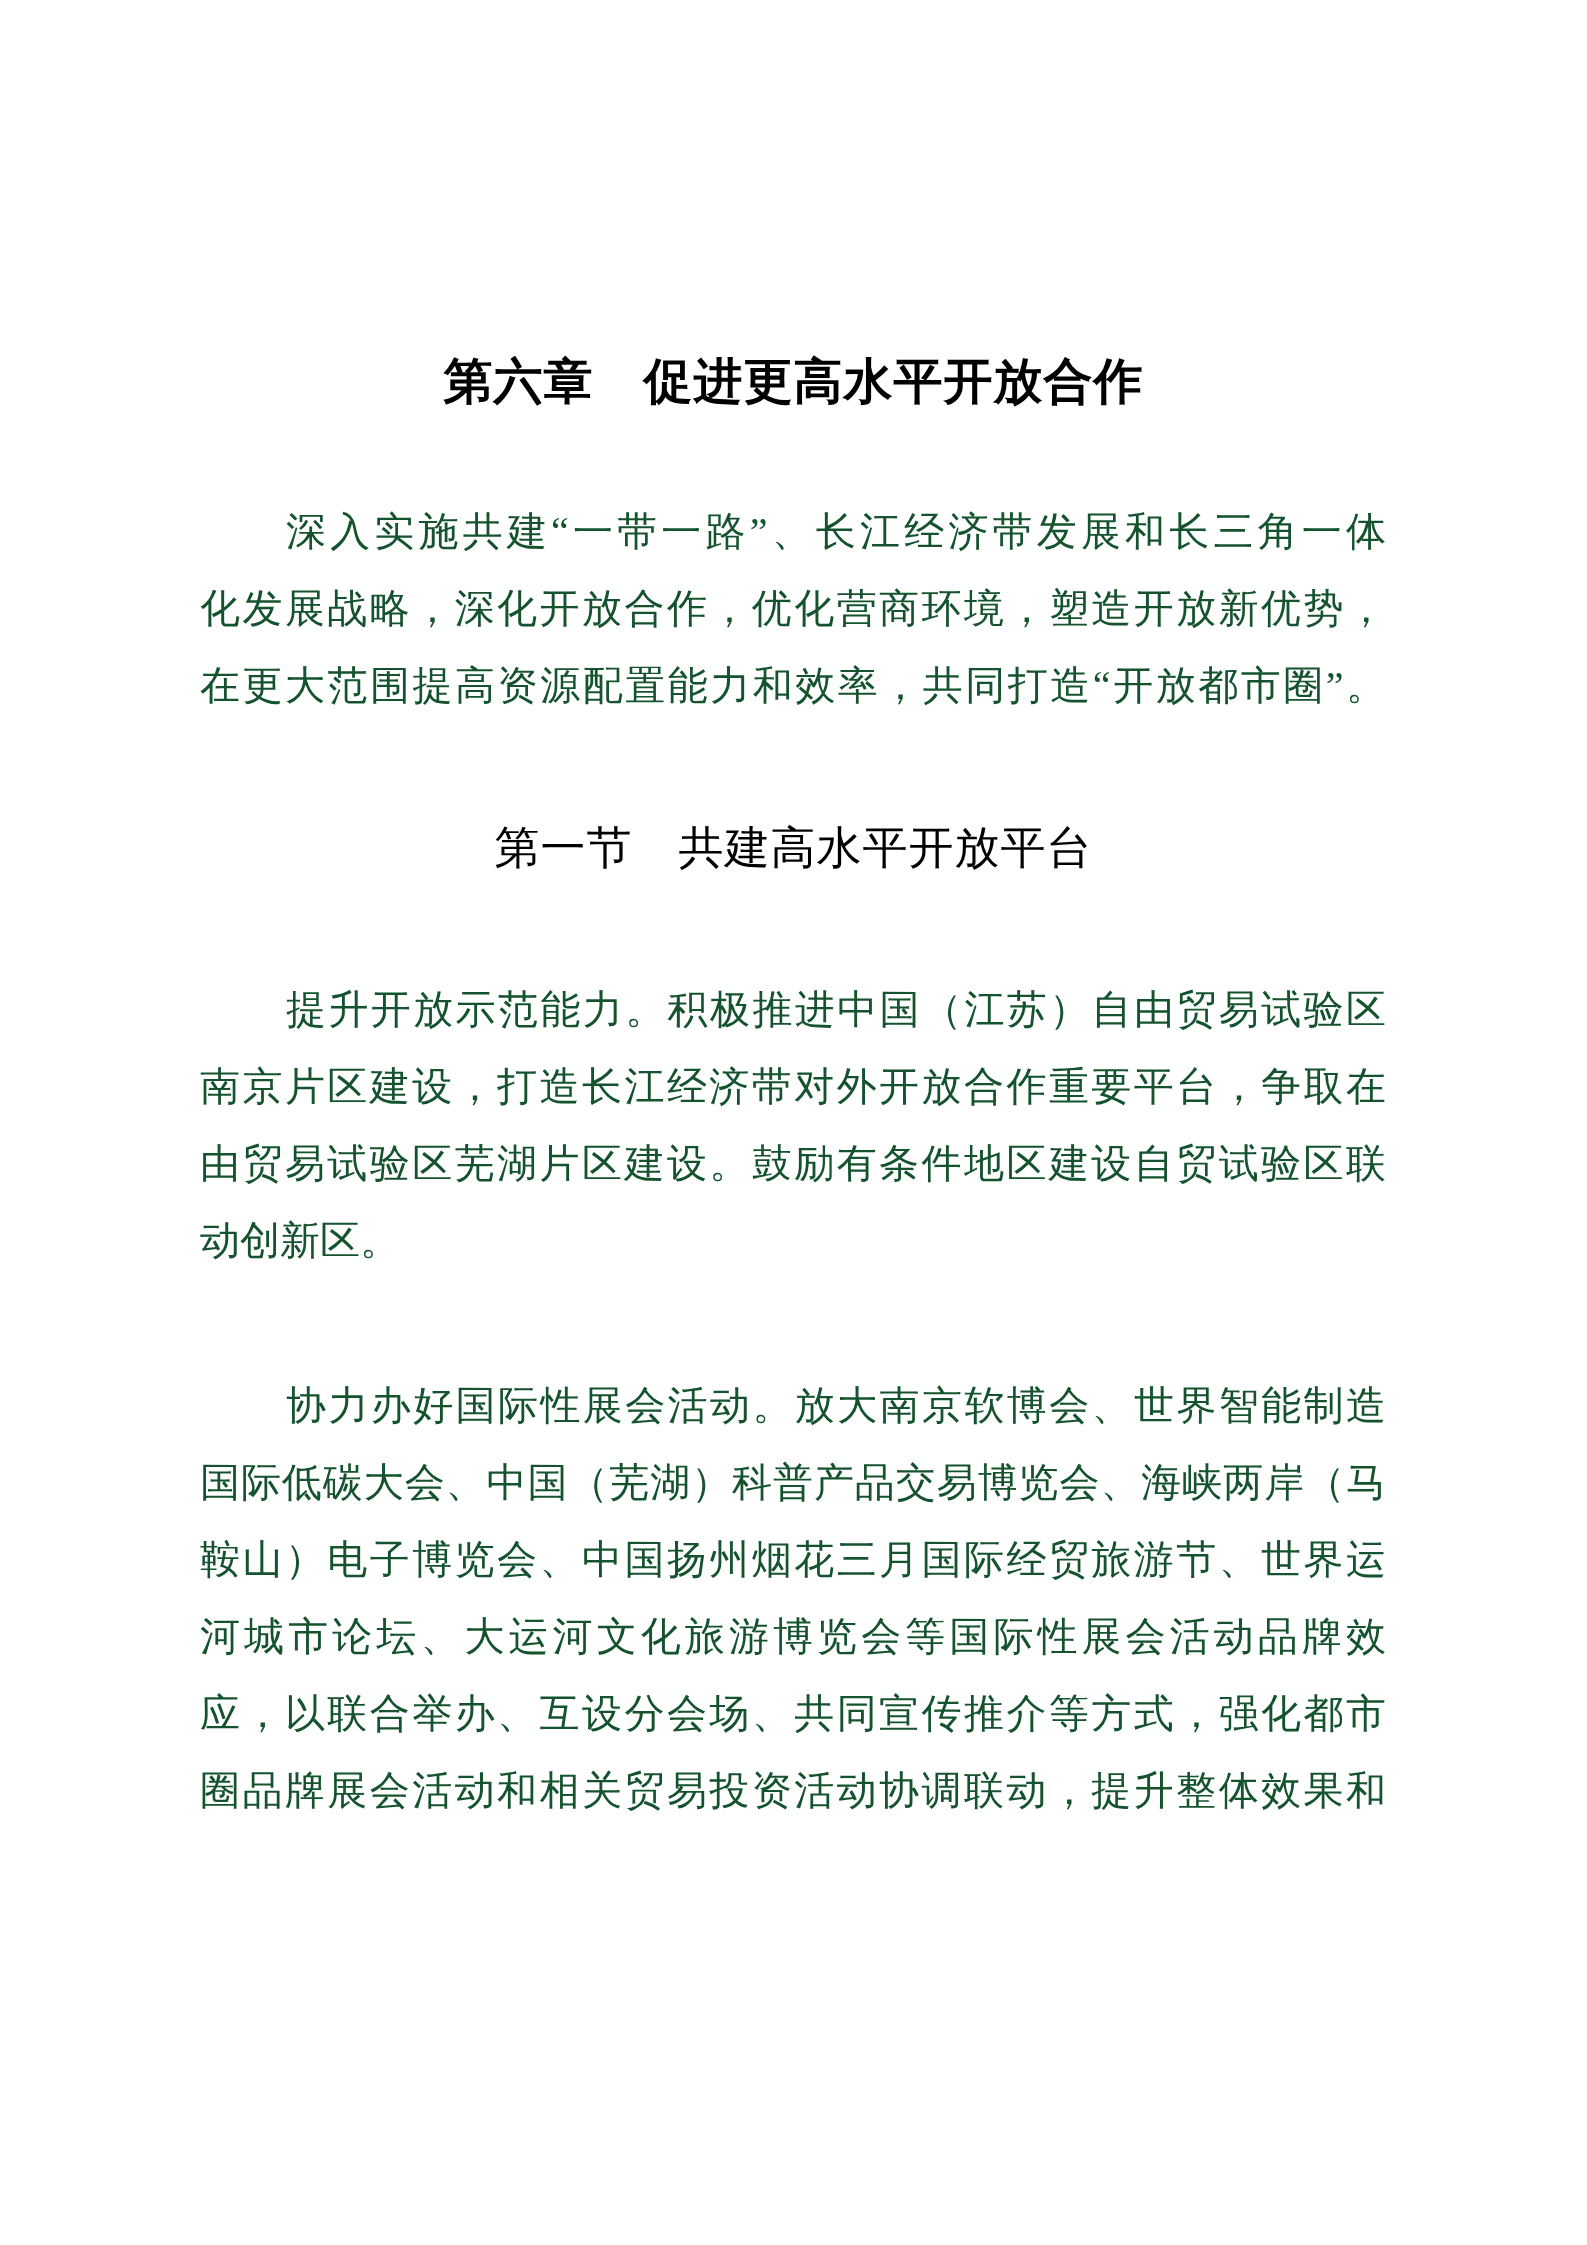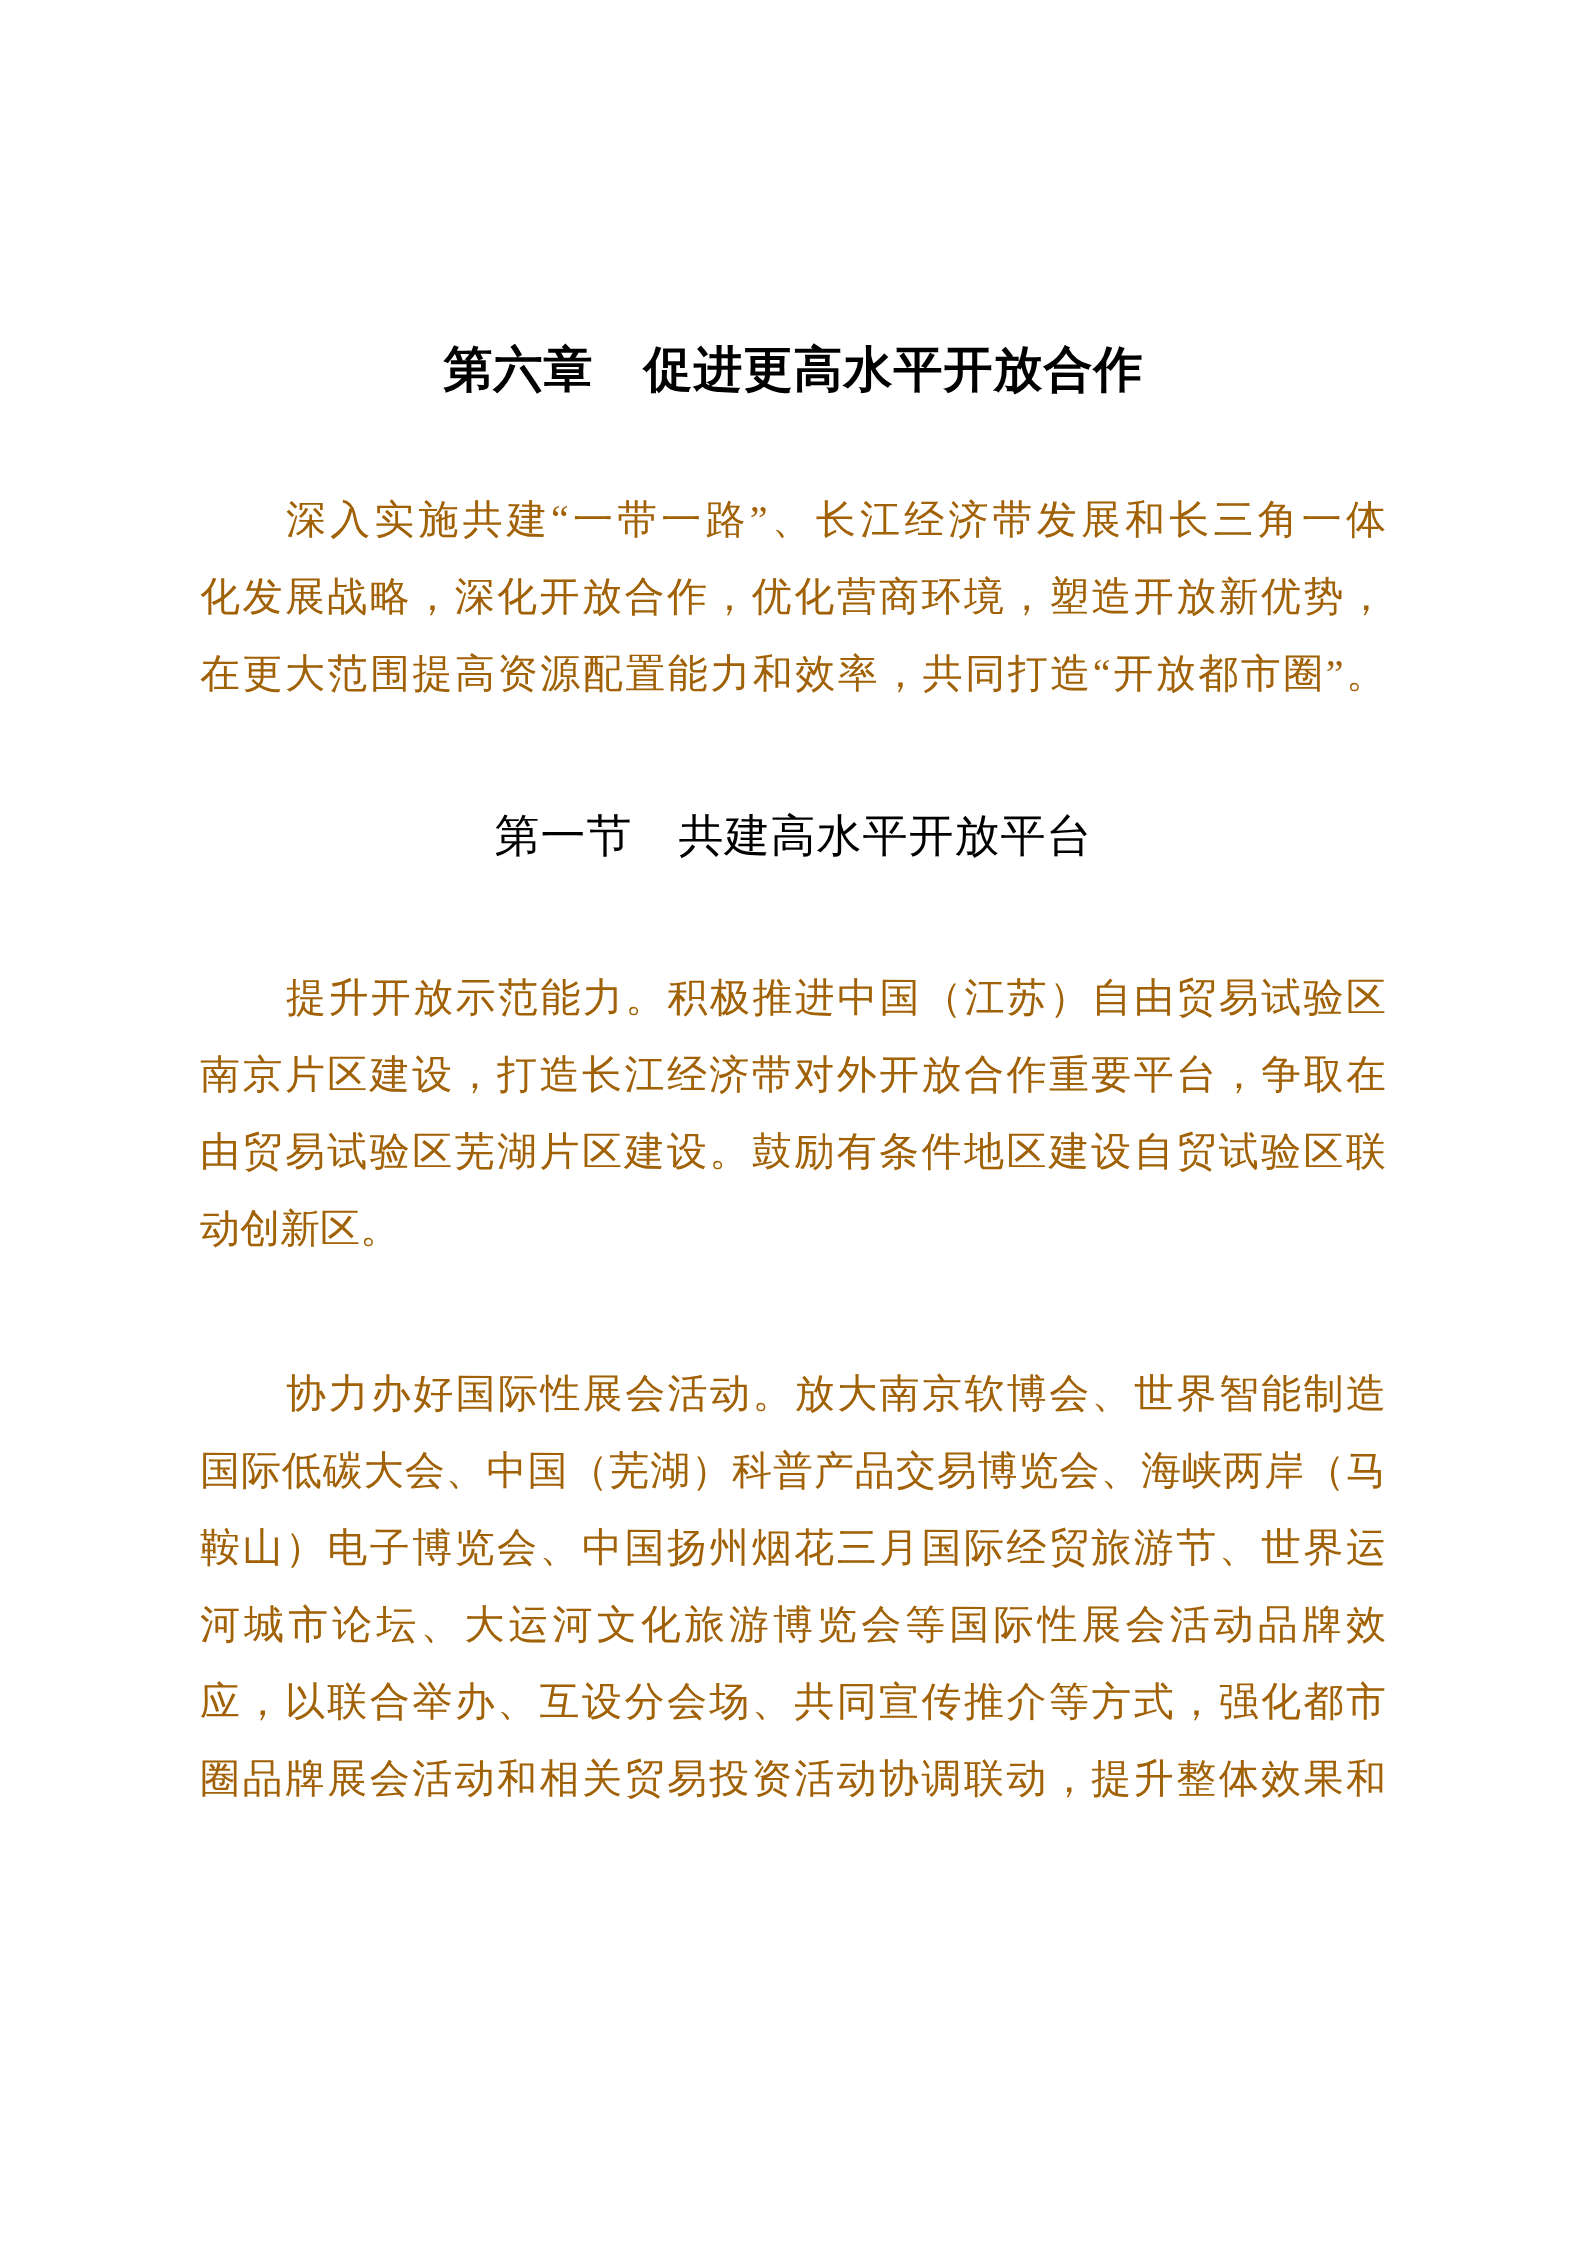"第六章 促进更高水平开放合作" .page { margin-top: none -> 12px }
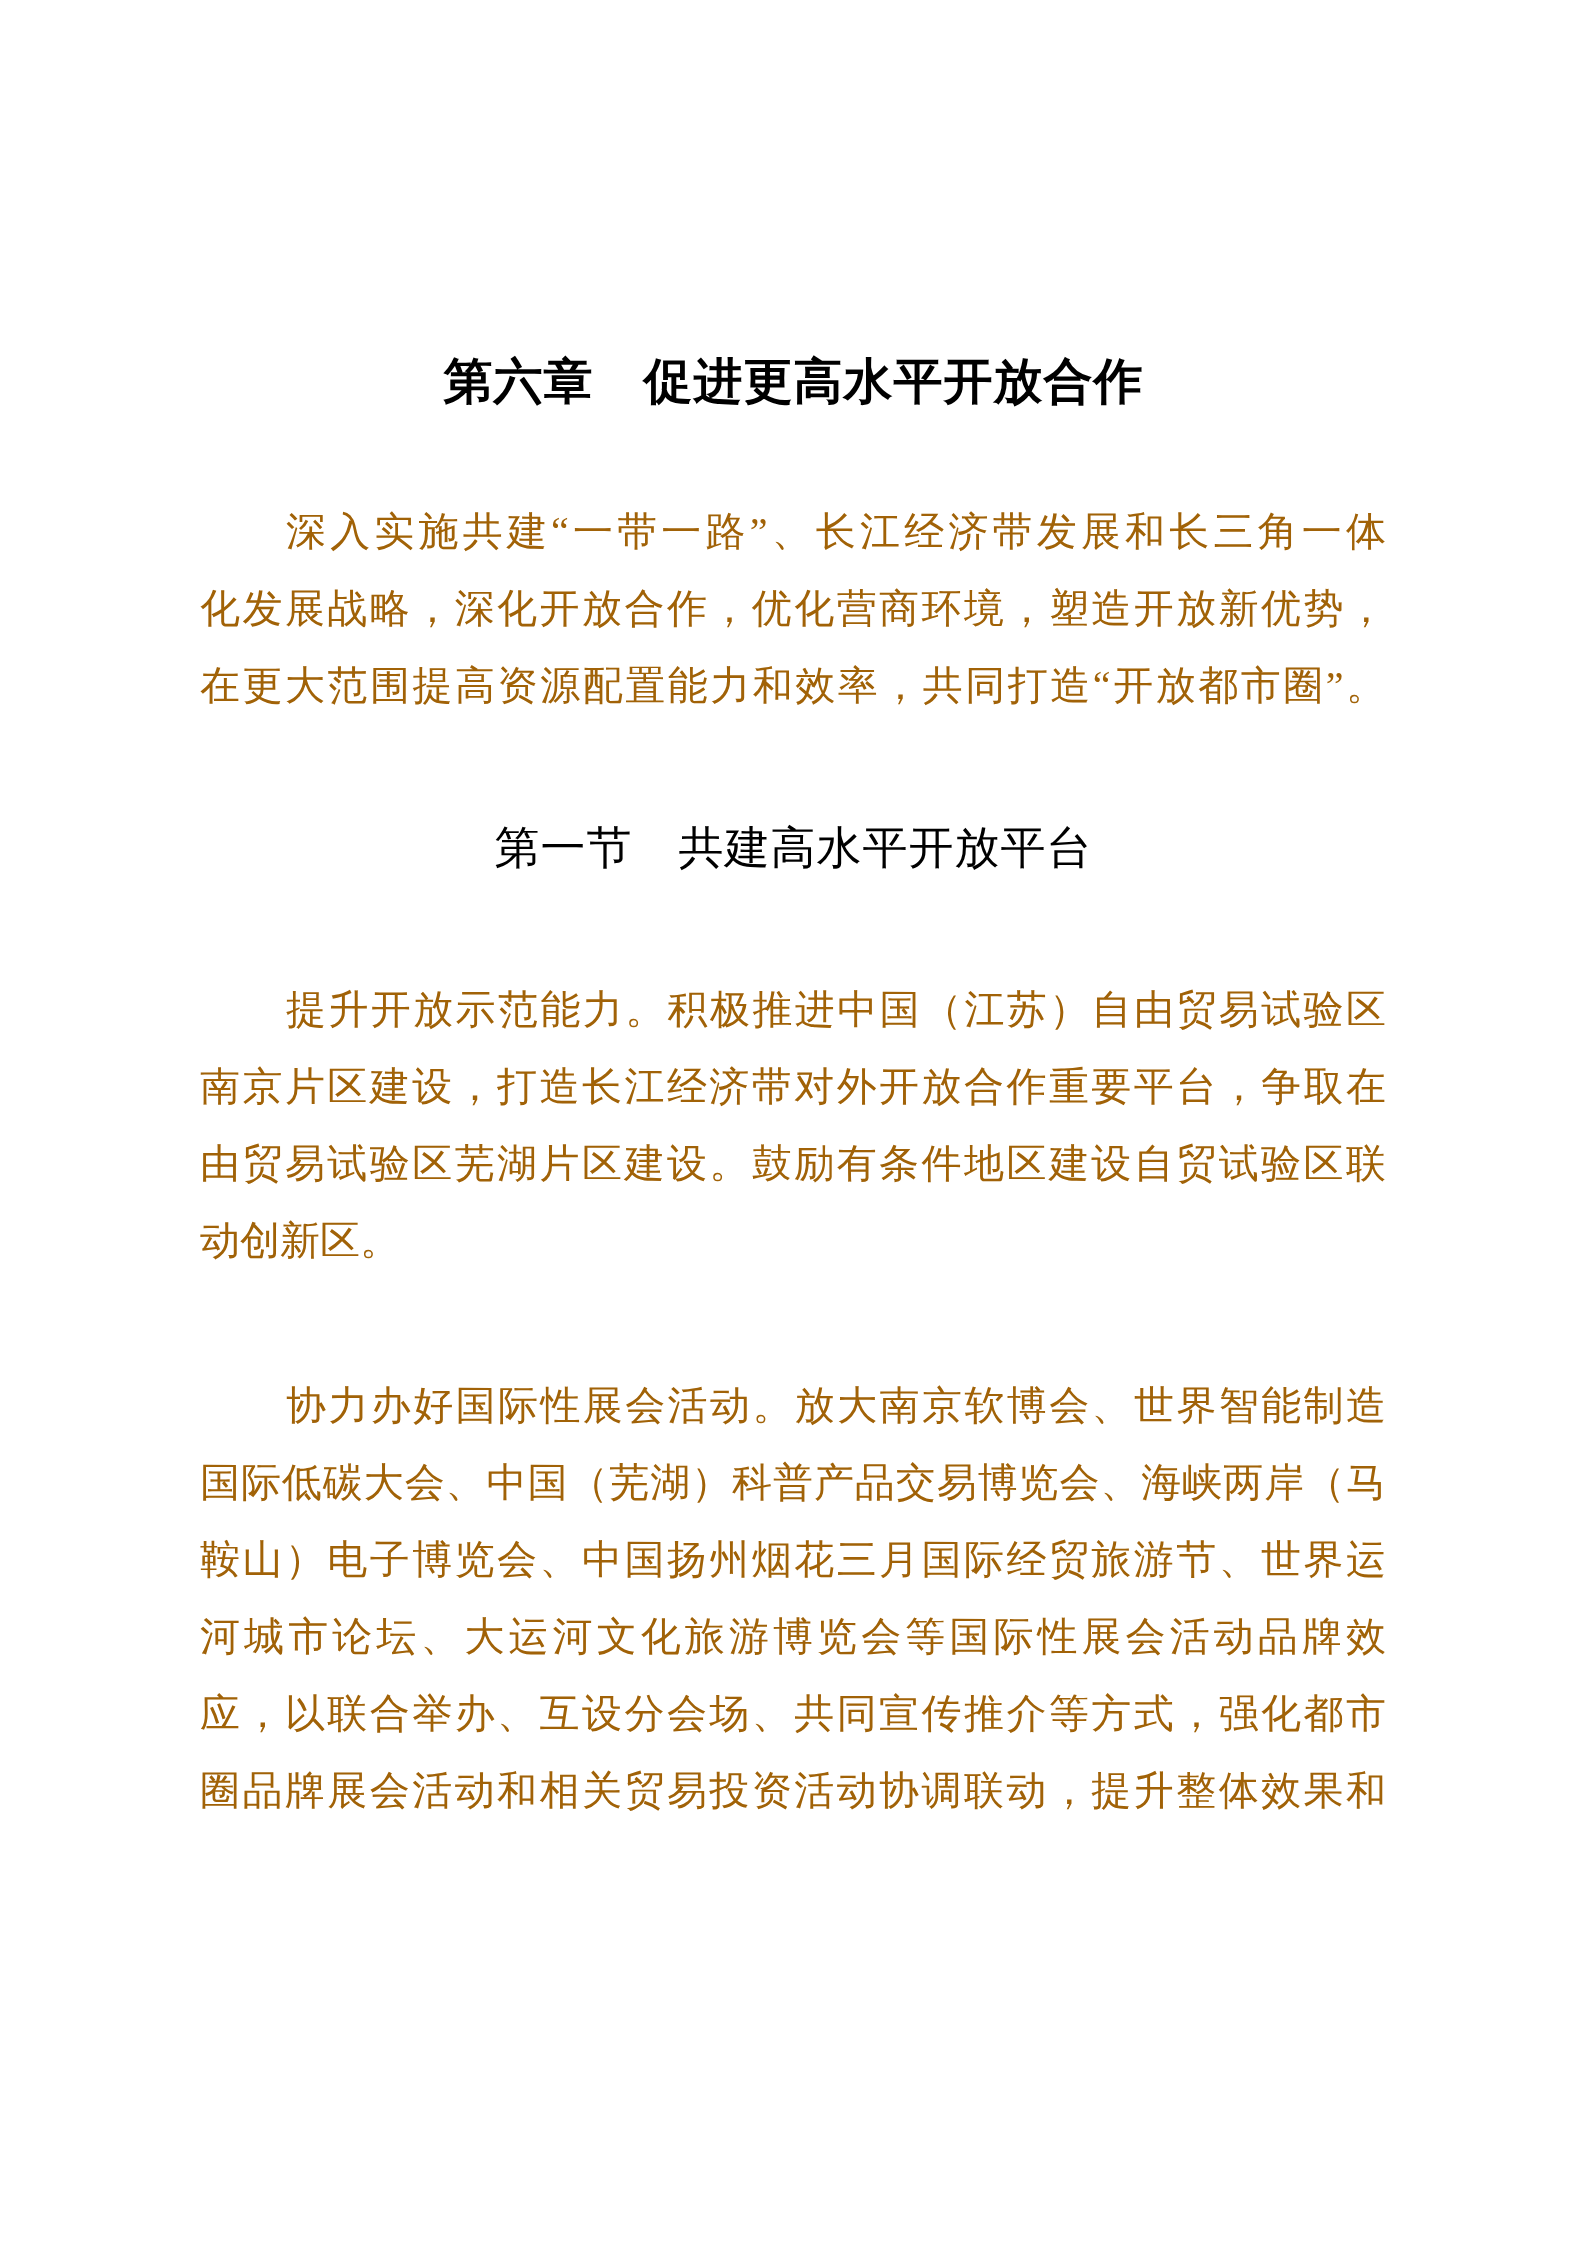"深入实施共建“一带一路”、长江经济带发展和长三角一体" .para { color: #a16207 -> #14532d }
